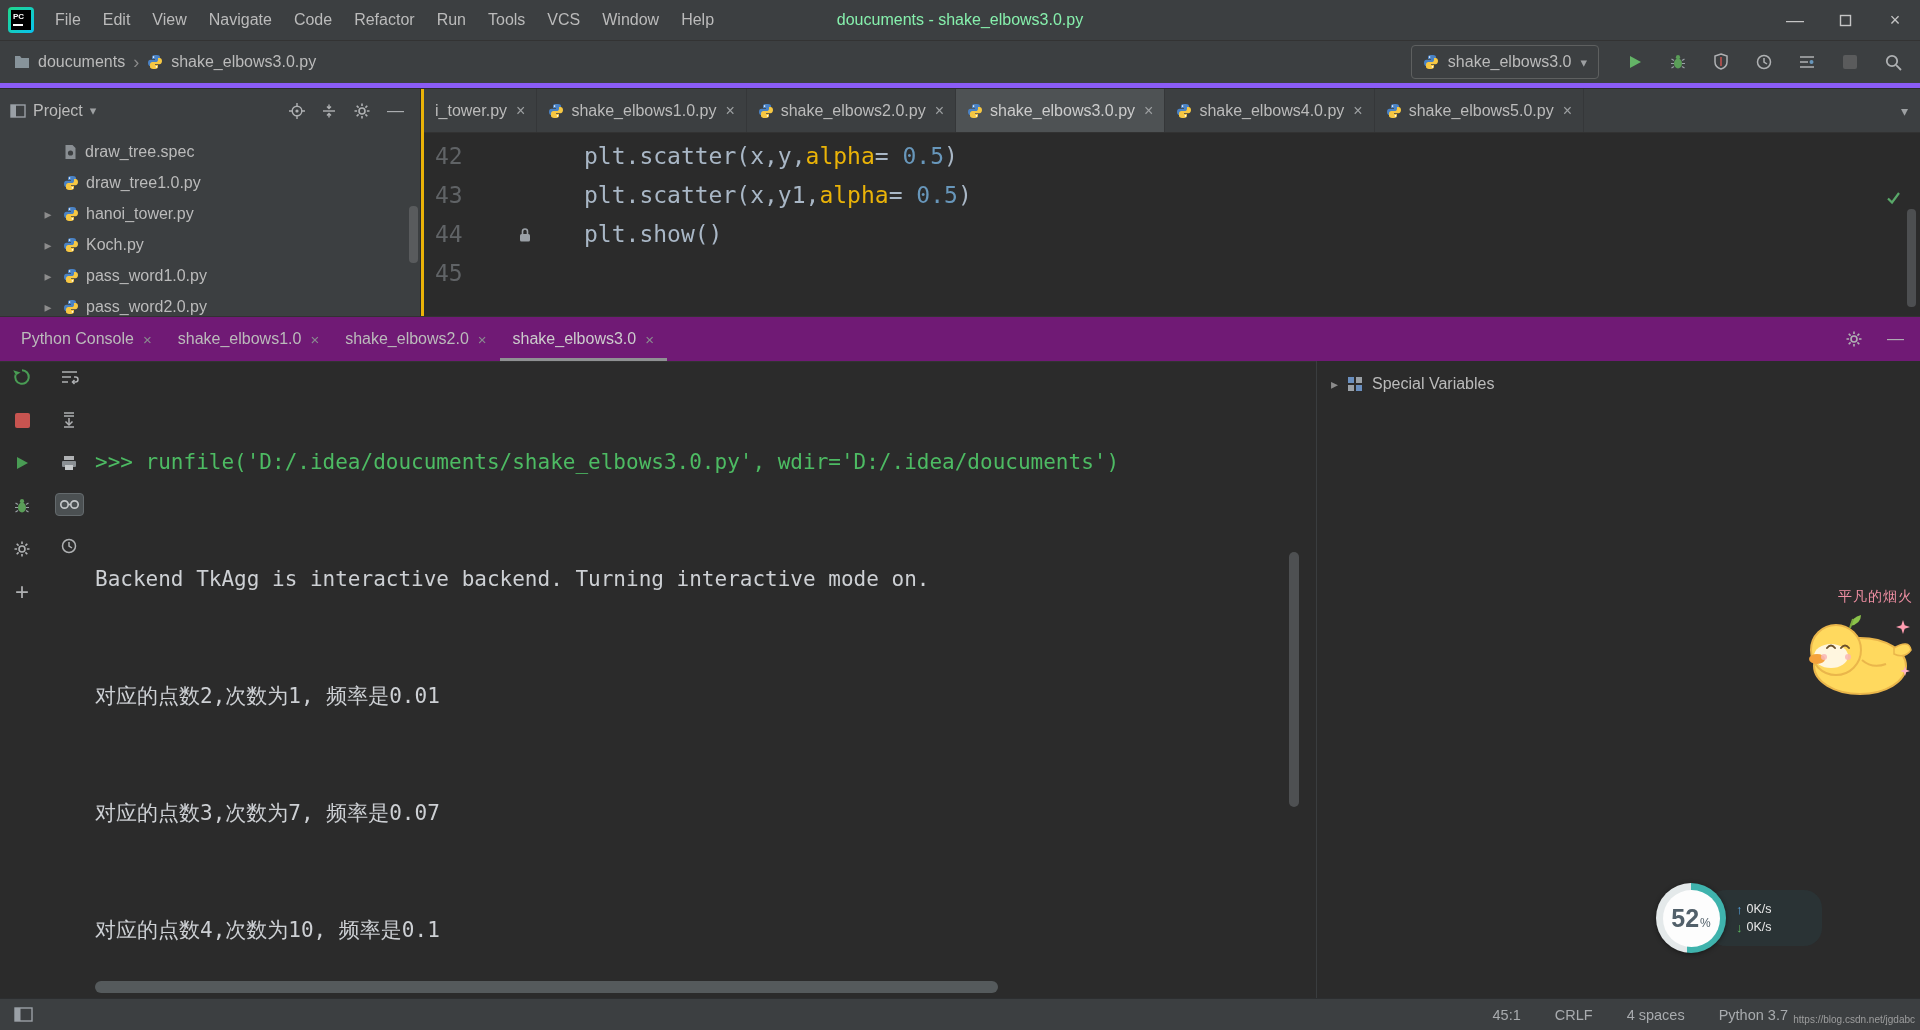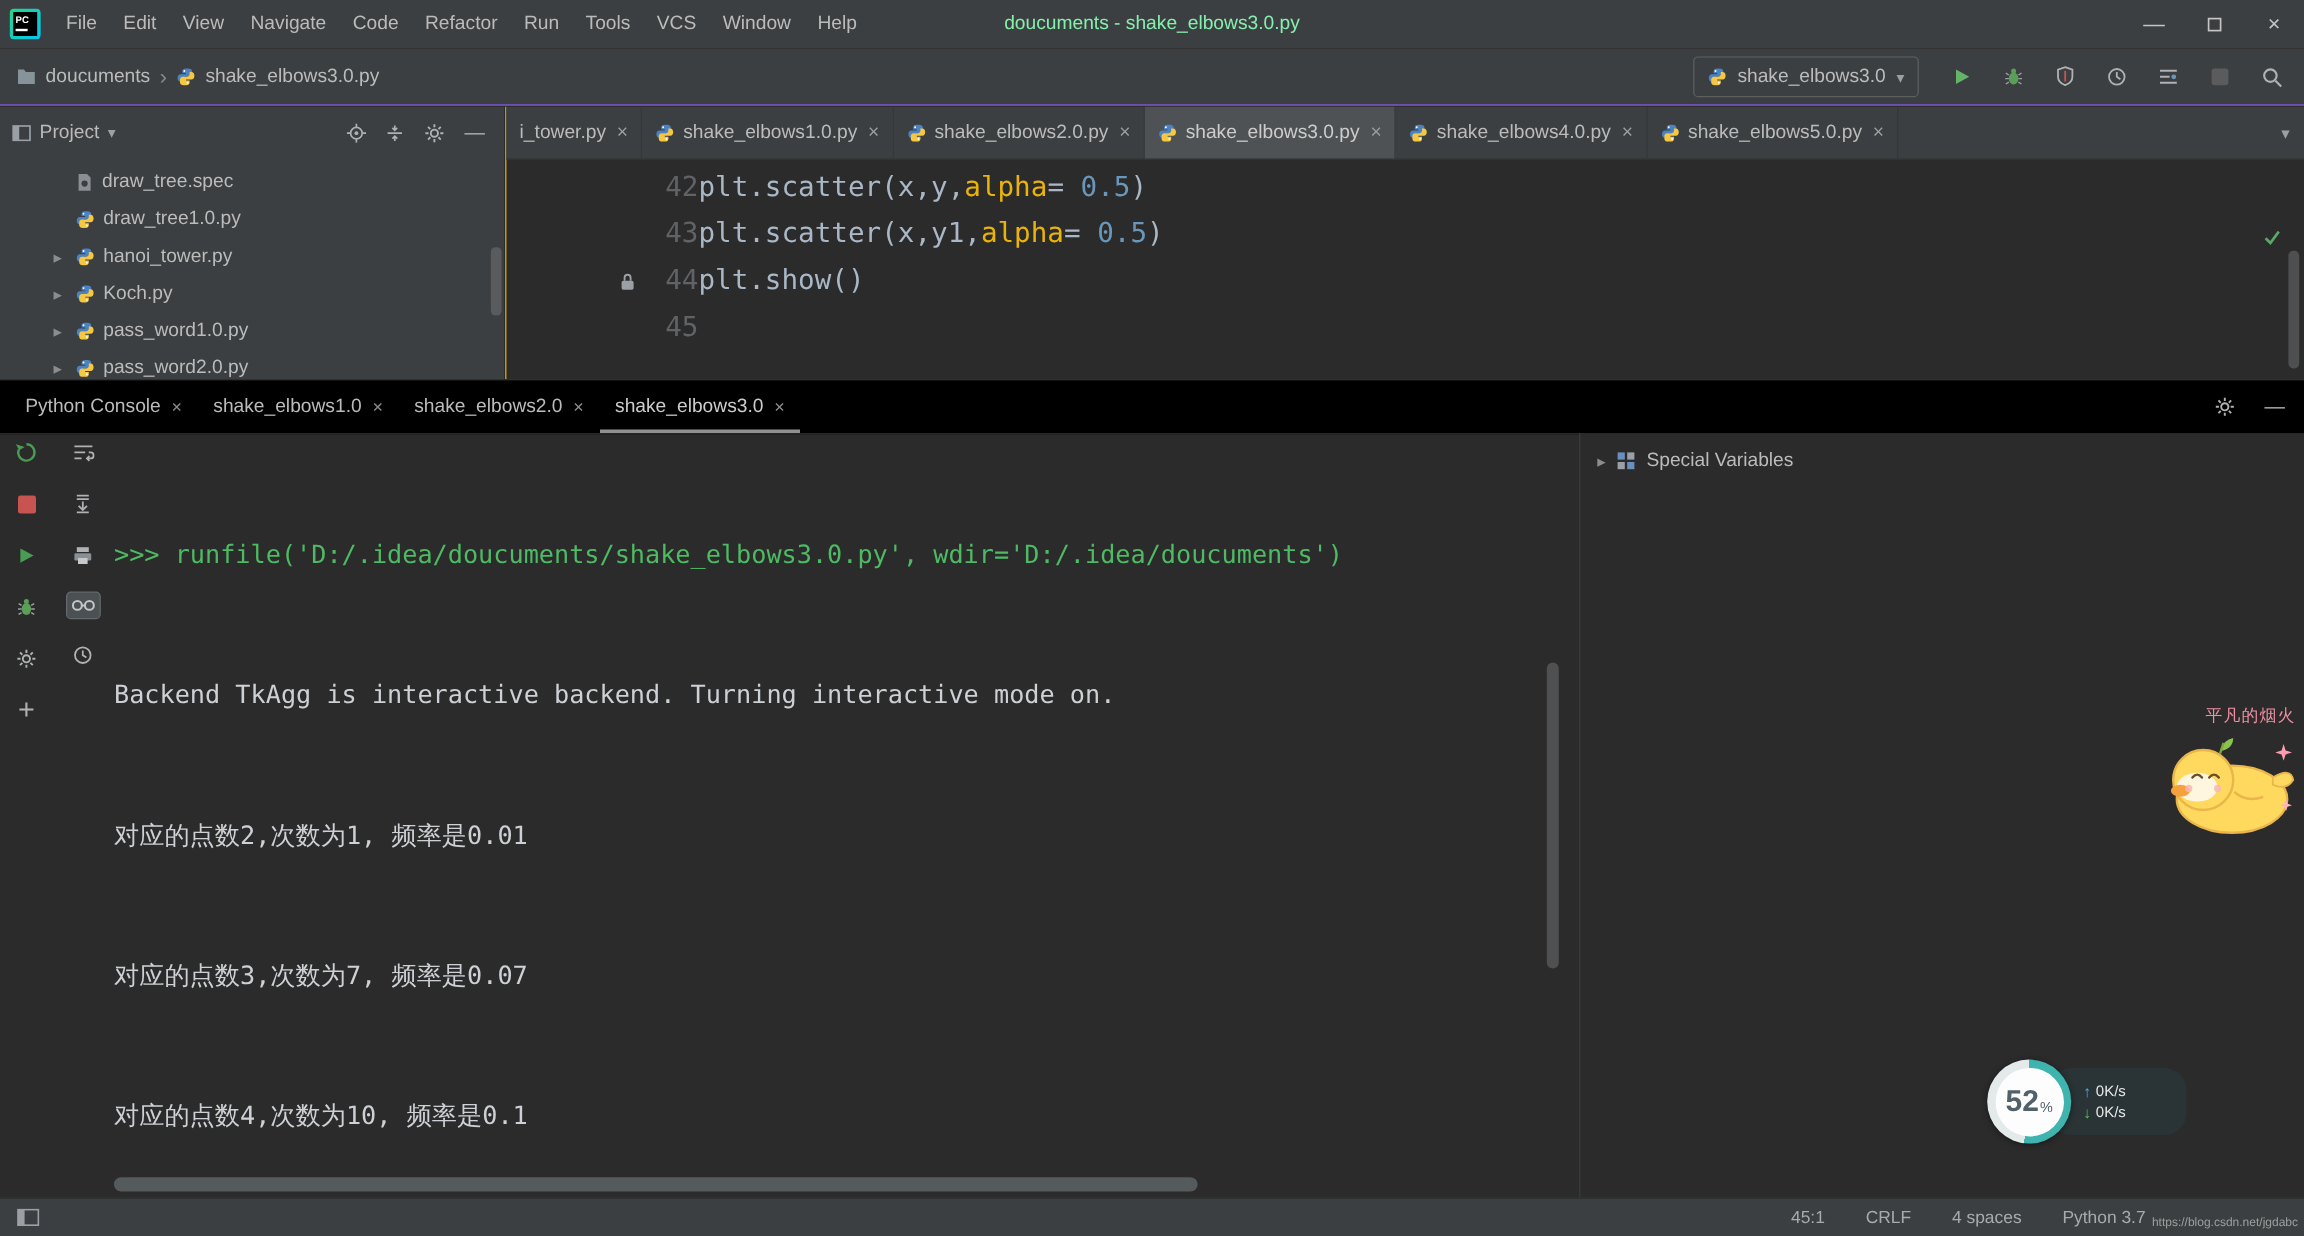"doucuments" .toolbar { border-bottom: 1px solid #8b5cf6 -> 5px solid #8b5cf6 }
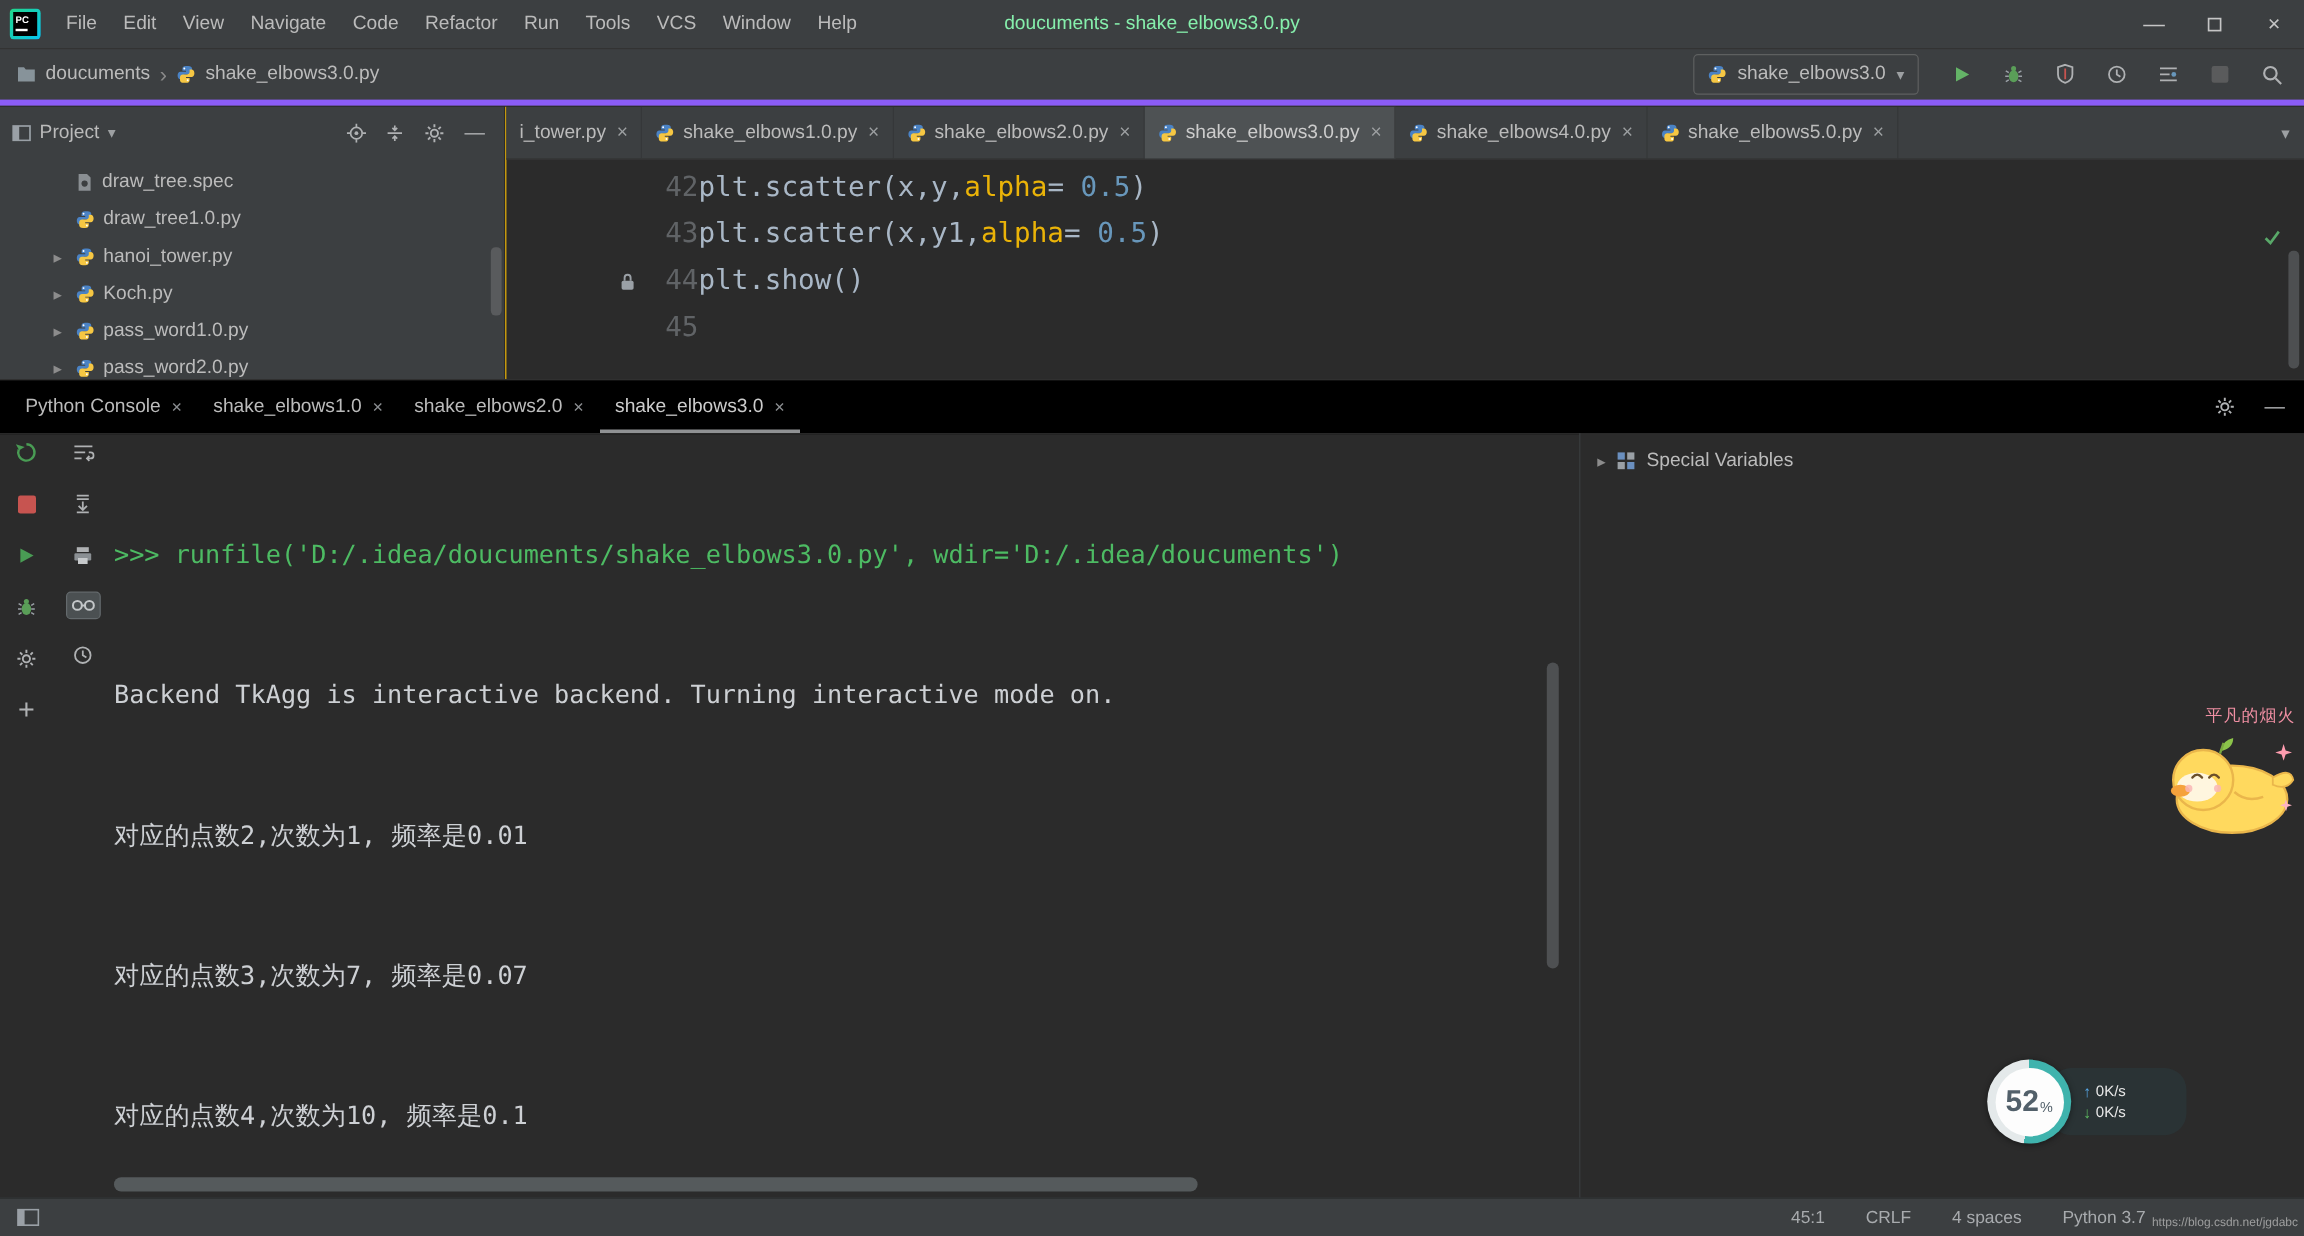"i_tower.py" .editor-pane { border-left: 1px solid #eab308 -> 3px solid #eab308; text-align: right -> none }
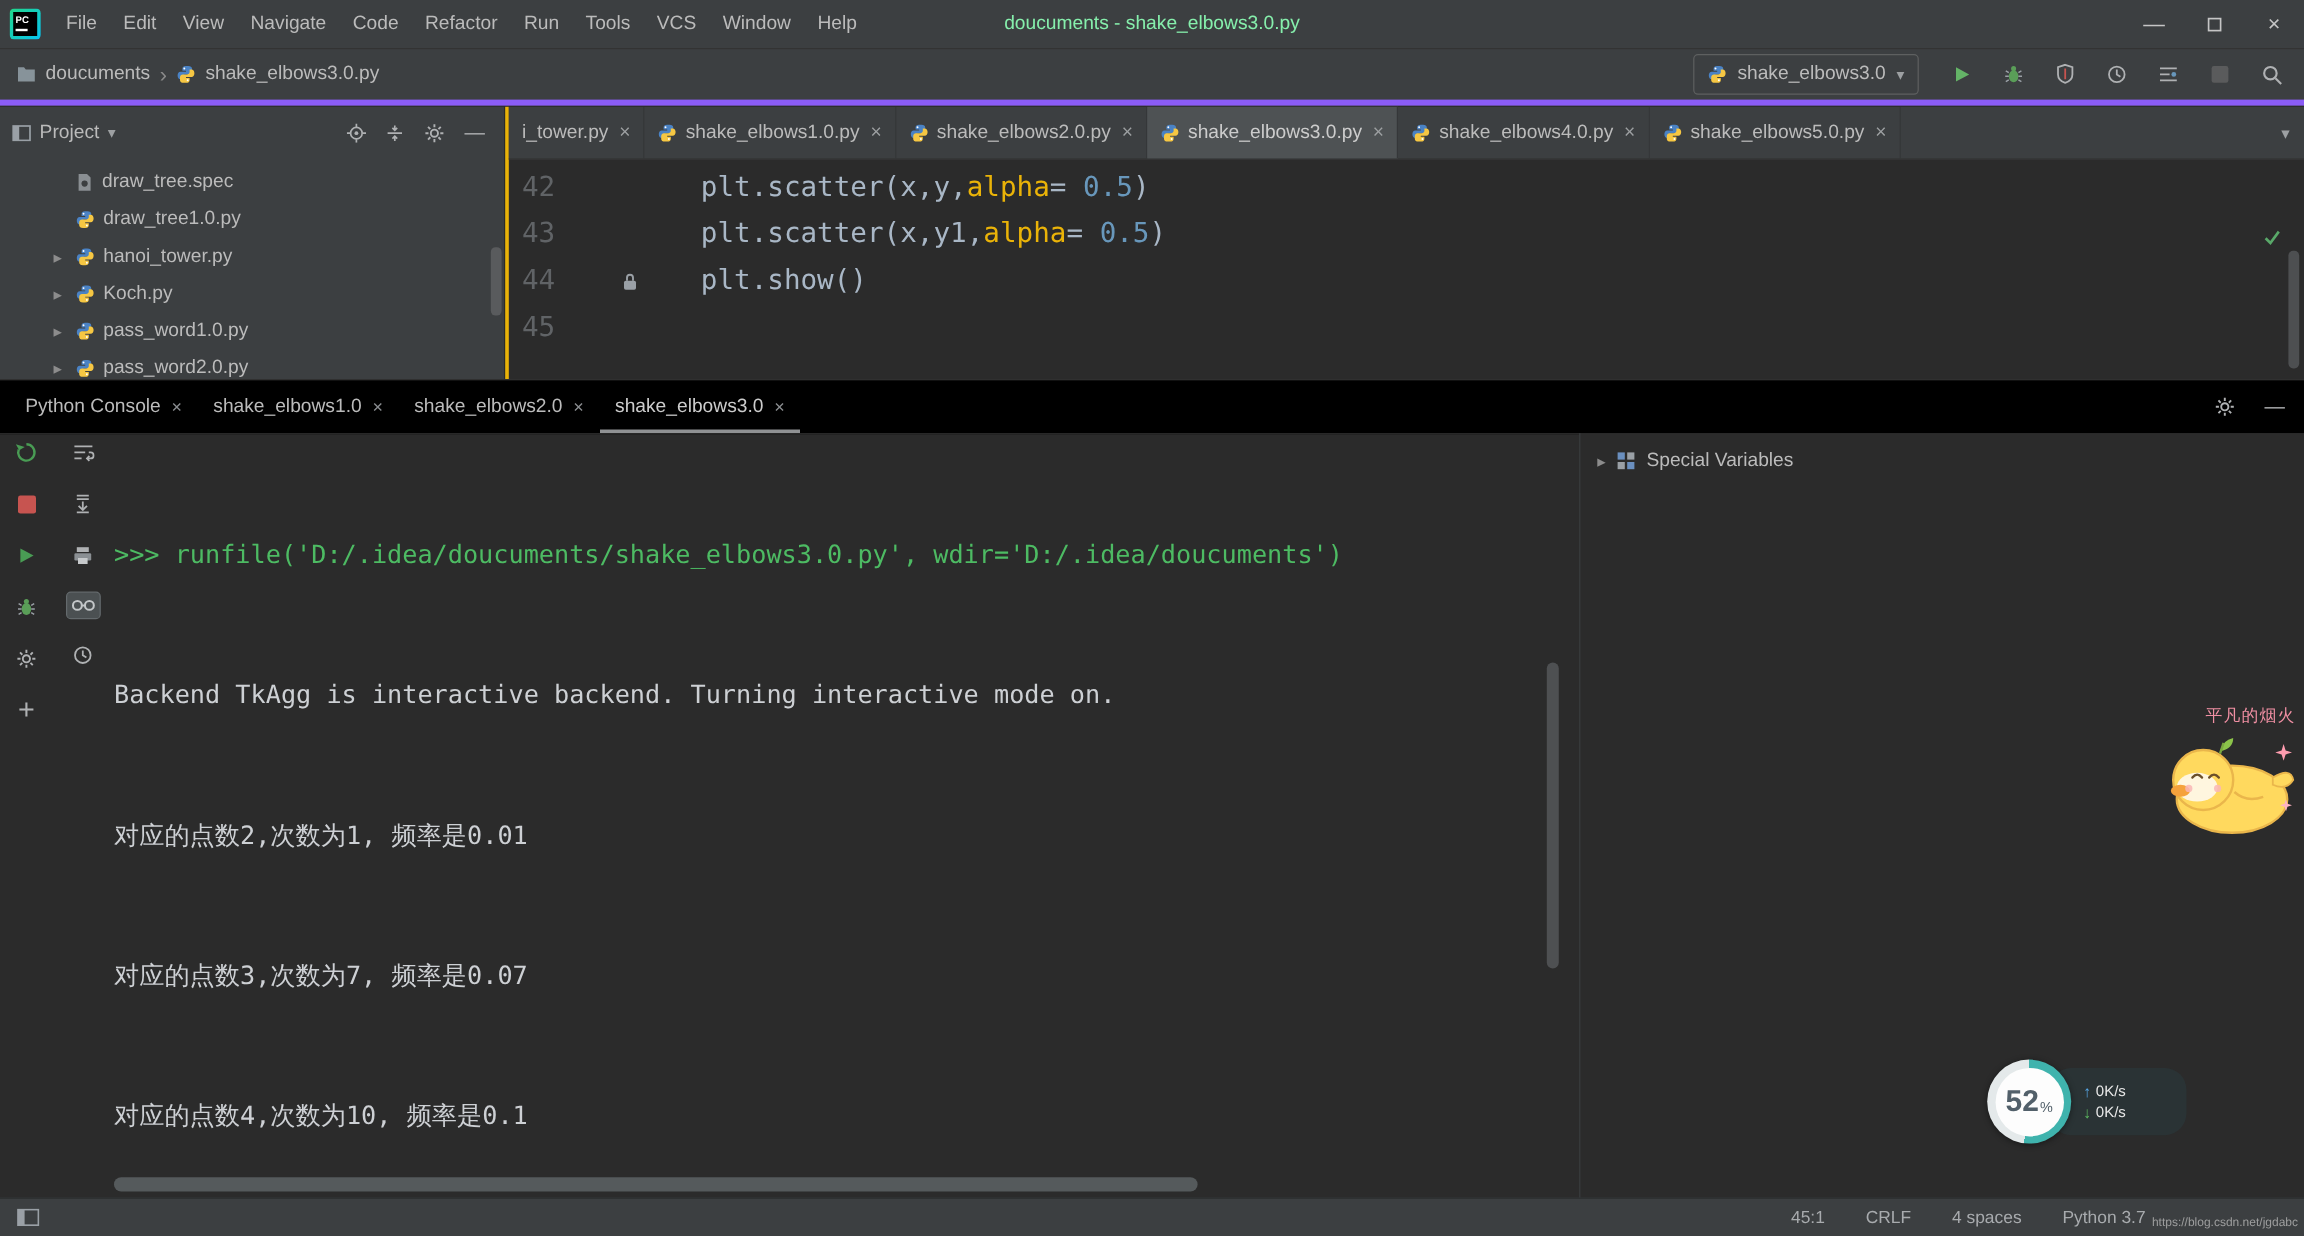"Python Console" .console-tabsrow { background: #000000 -> #701a75 }
